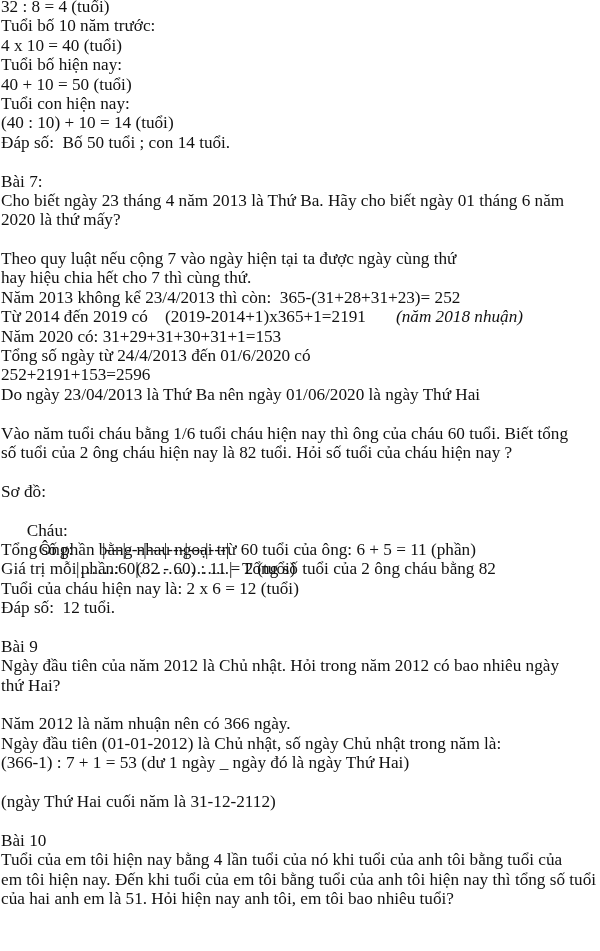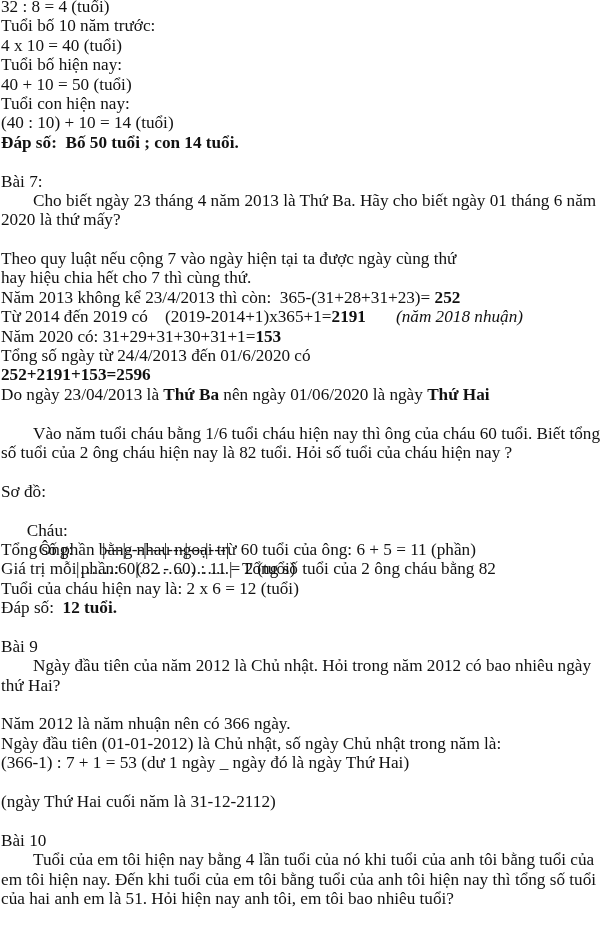"Đáp số: Bố 50 tuổi" b { font-weight: bold -> normal }
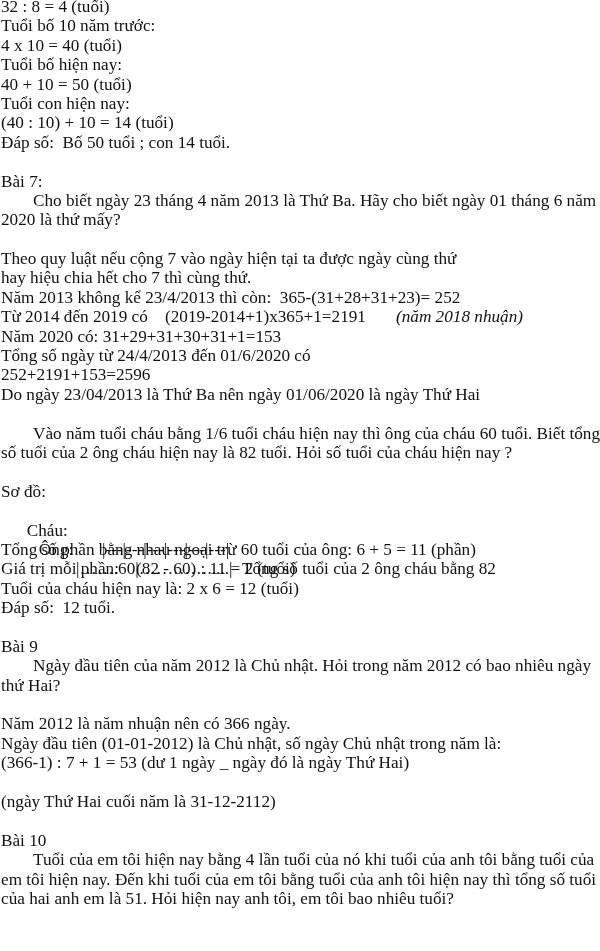"Cho biết ngày 23 tháng" .indent { padding-left: 32px -> none }
